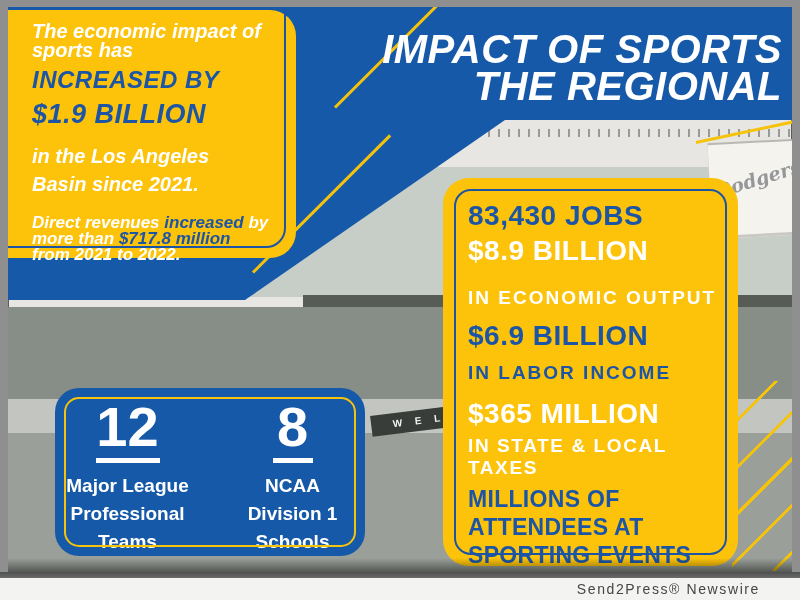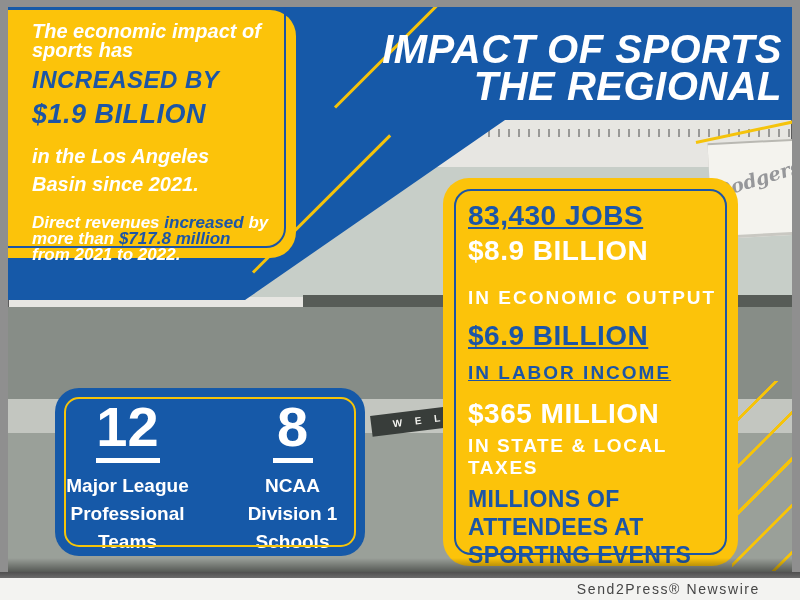"83,430 JOBS" .st-blue { text-decoration: underline -> none }
